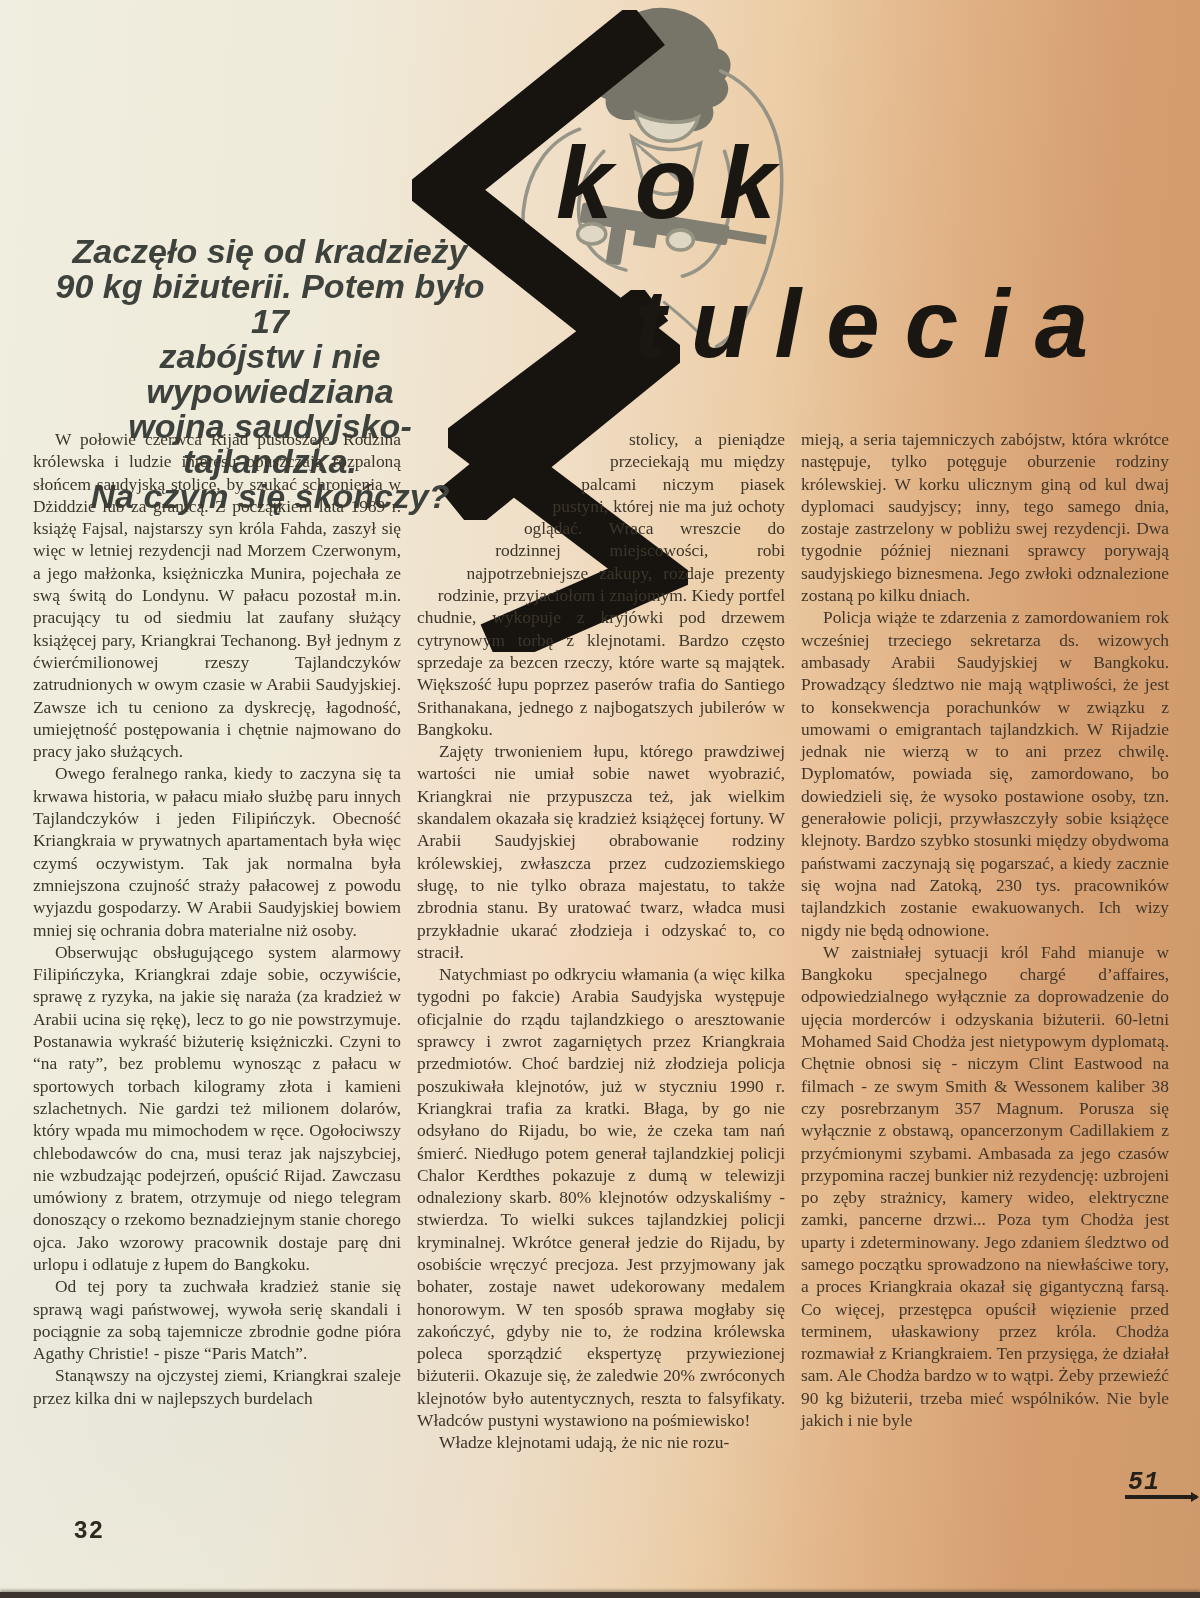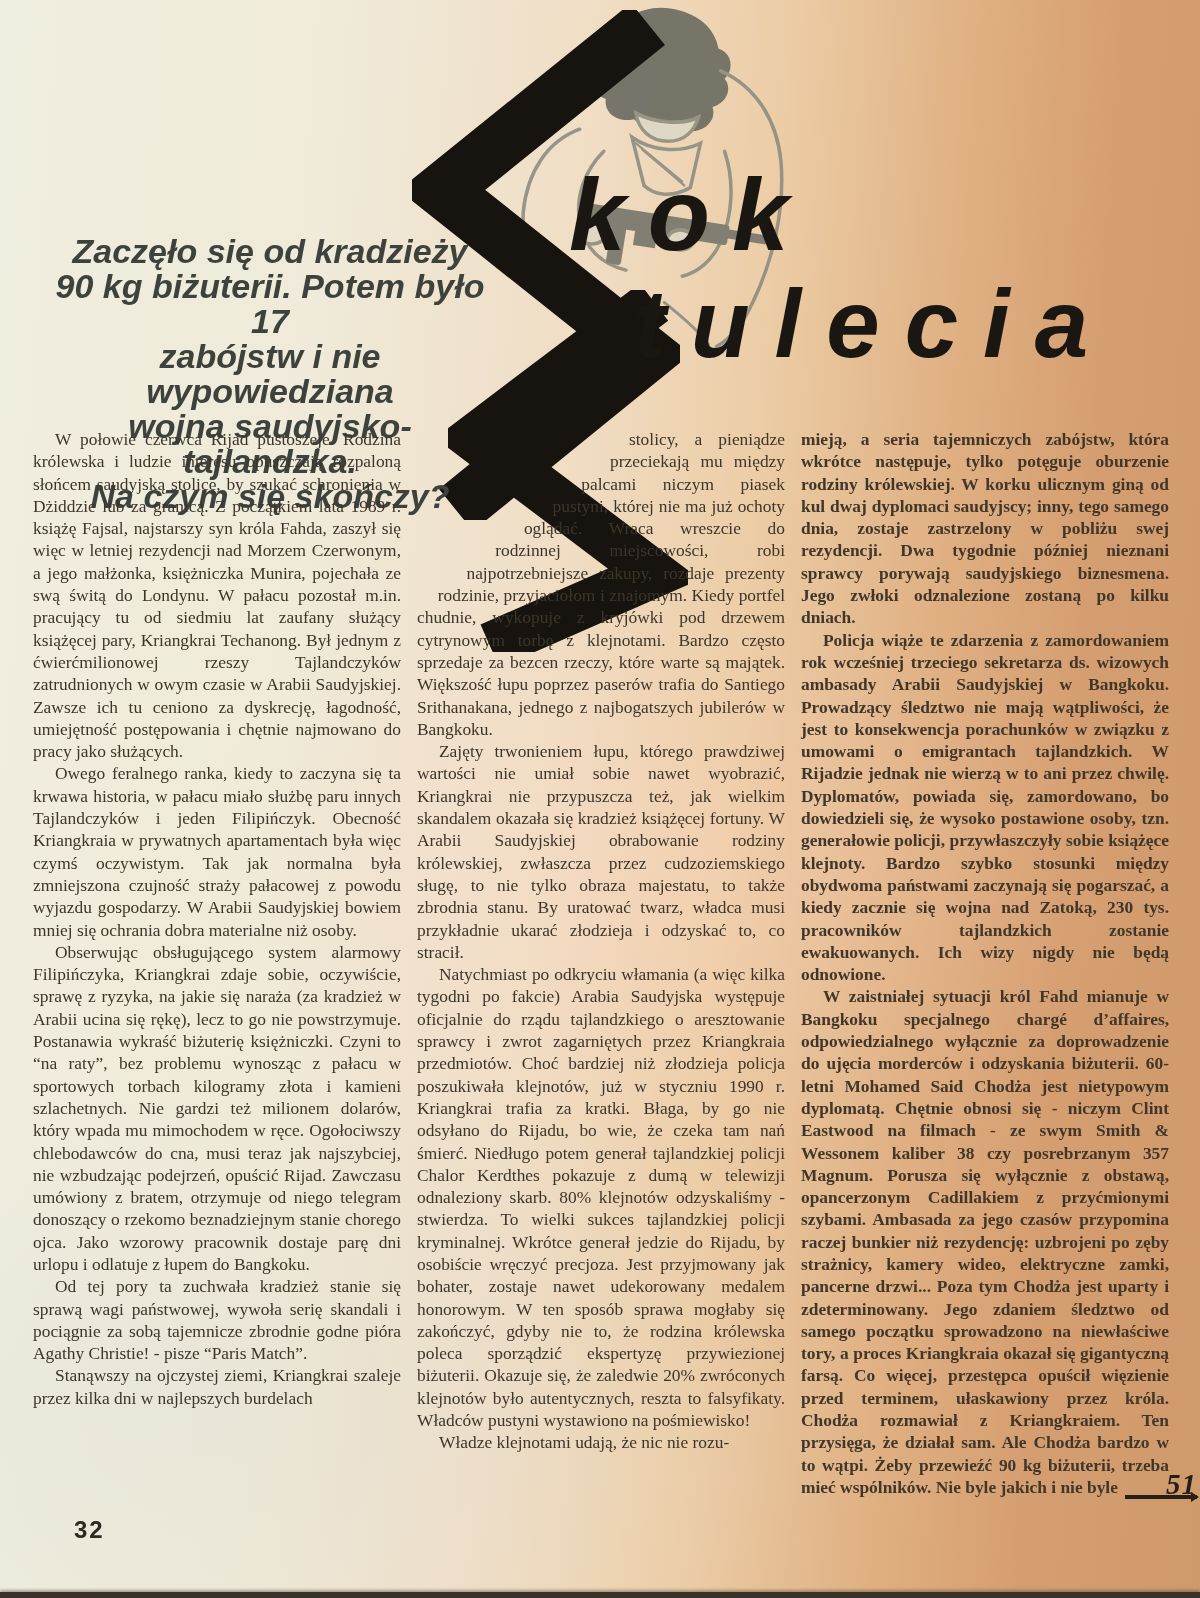"kok" .title-kok { margin-left: 13px -> none; top: 164px -> 132px }
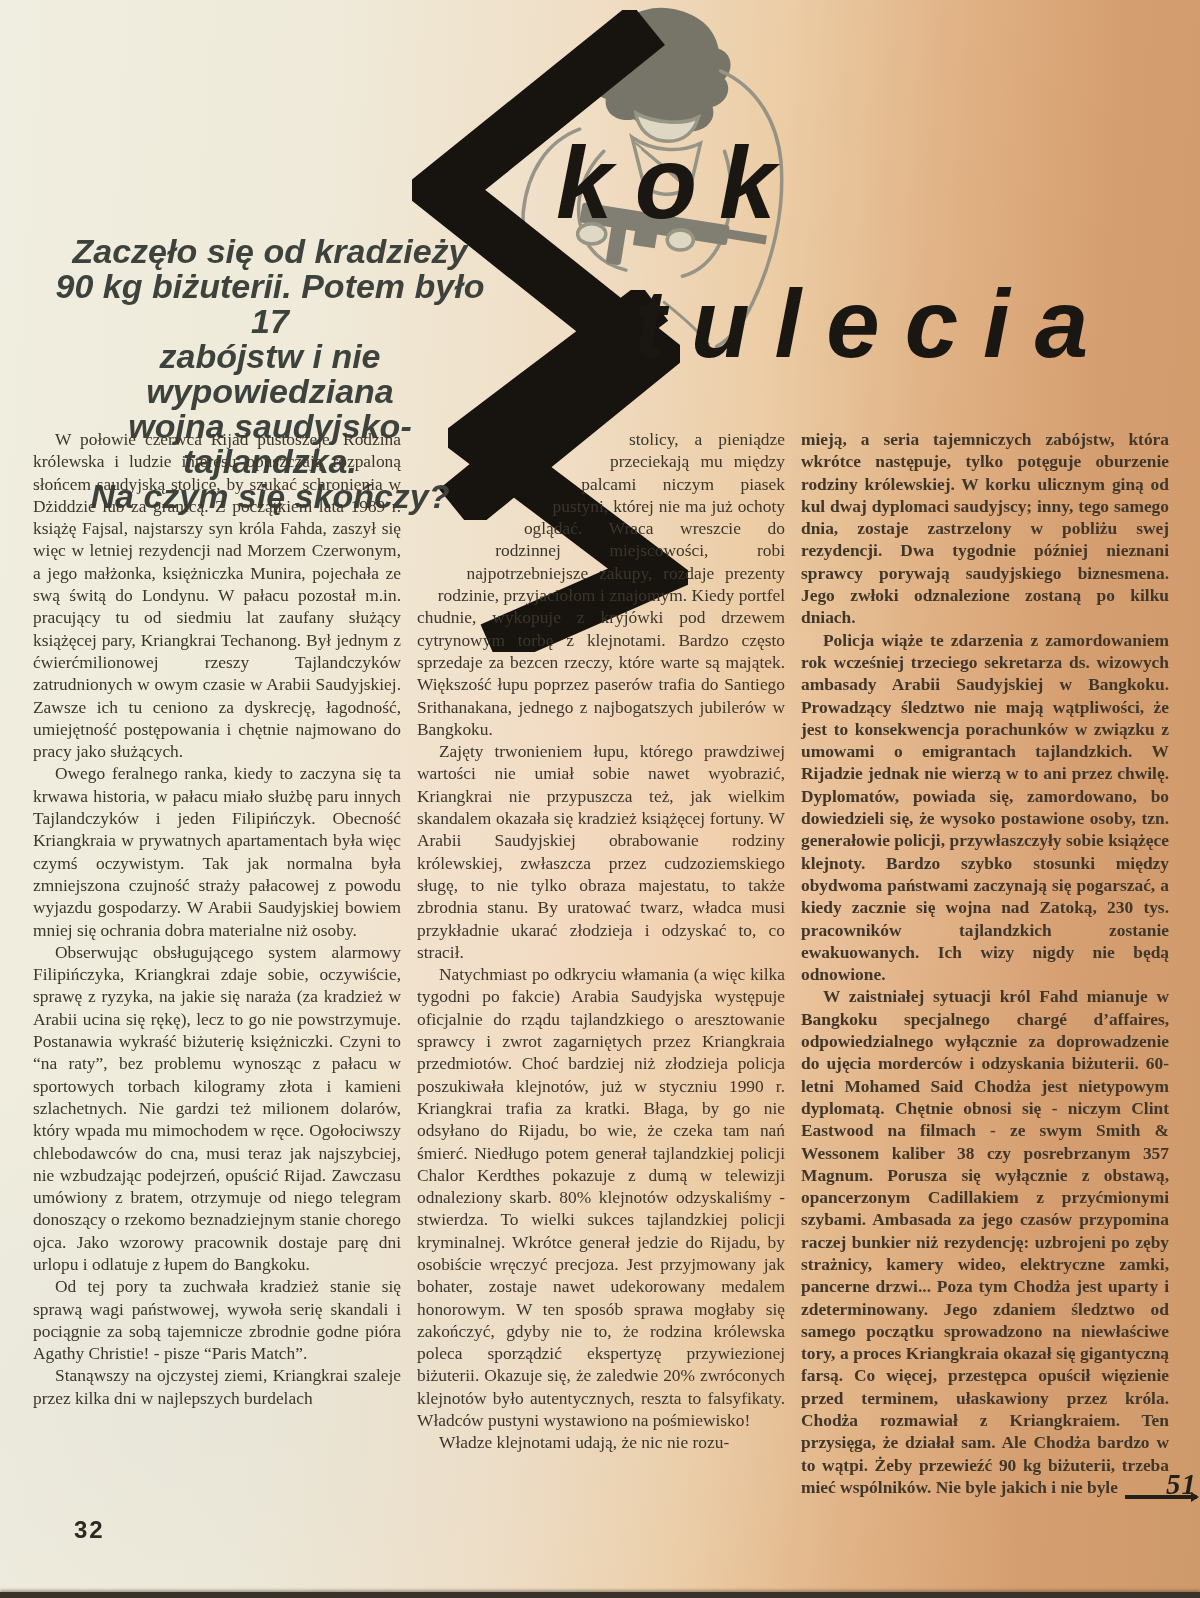"mieją, a seria tajemniczych zabójstw," .col3 p { font-weight: bold -> none }
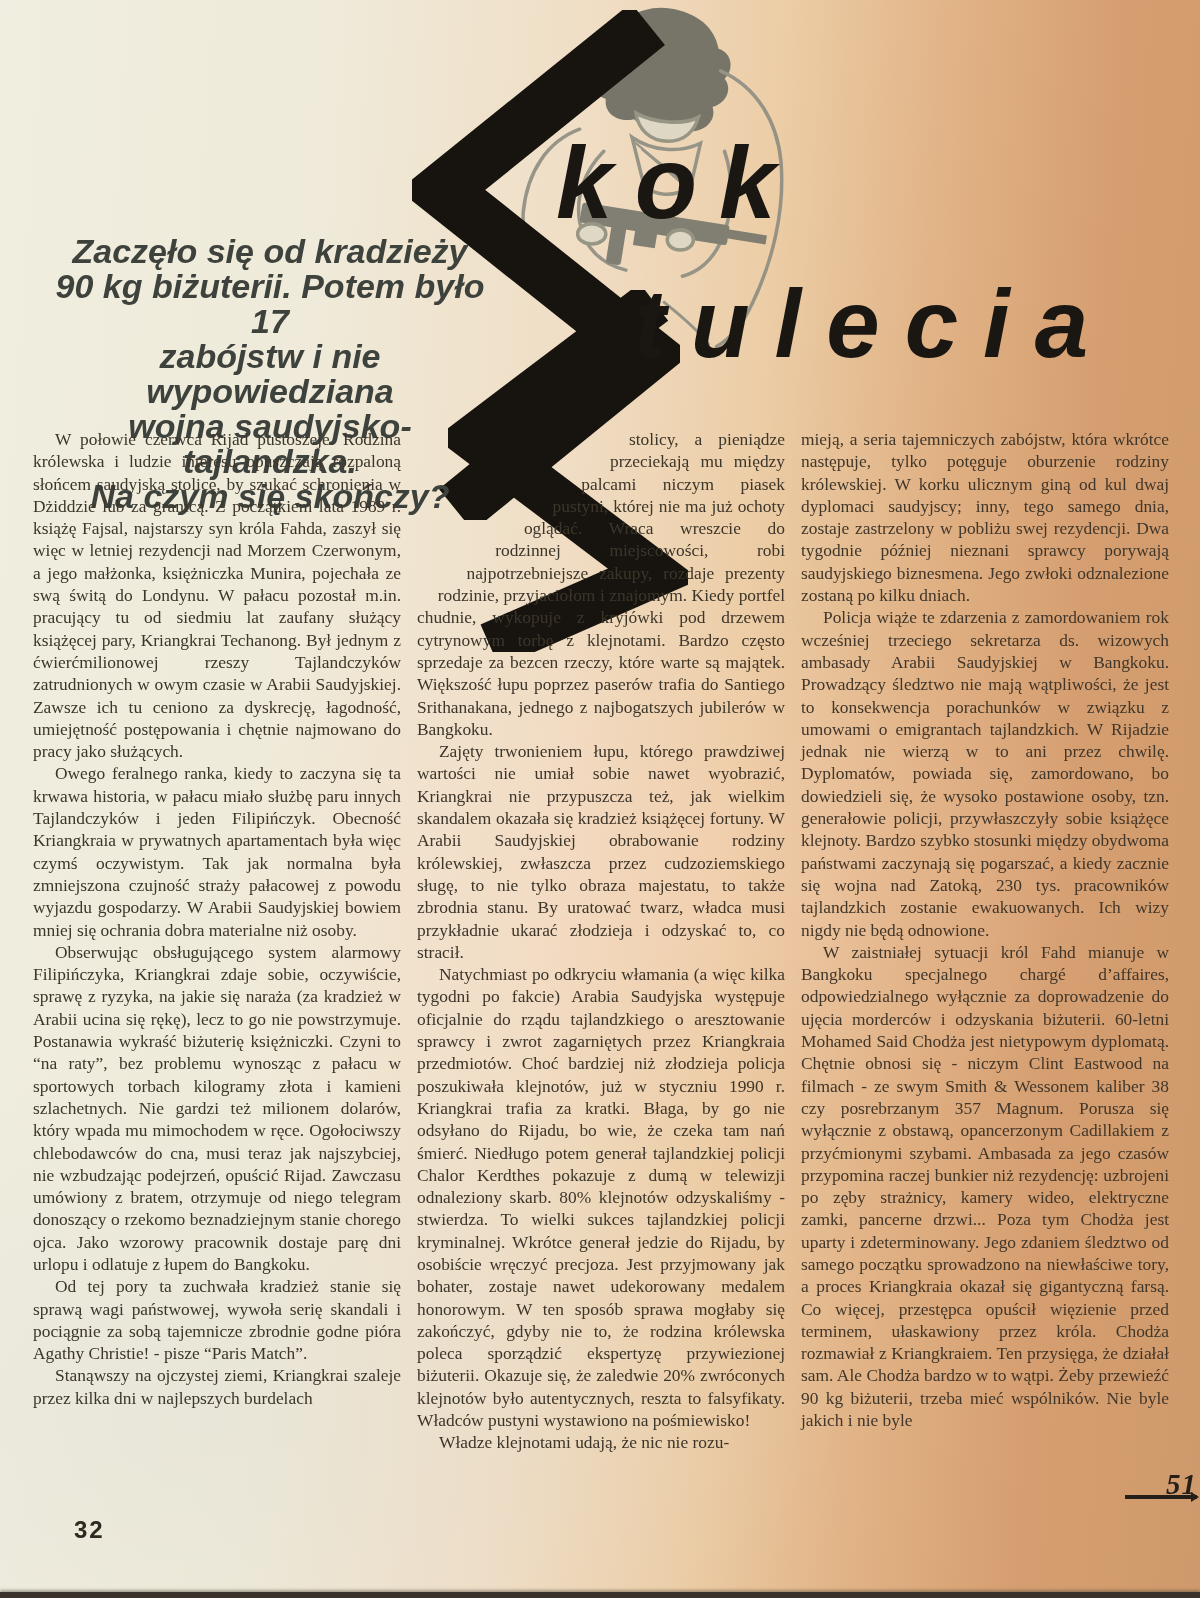"51" .page-num-right { font-family: Liberation Serif, serif -> Liberation Mono, monospace; font-size: 29px -> 25px; margin-left: 38px -> none }
